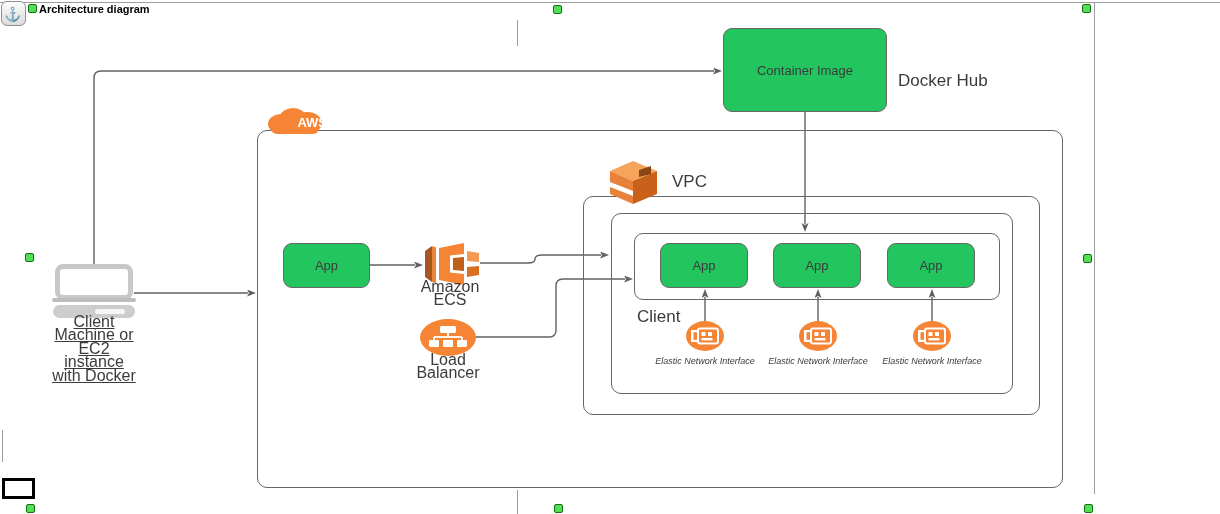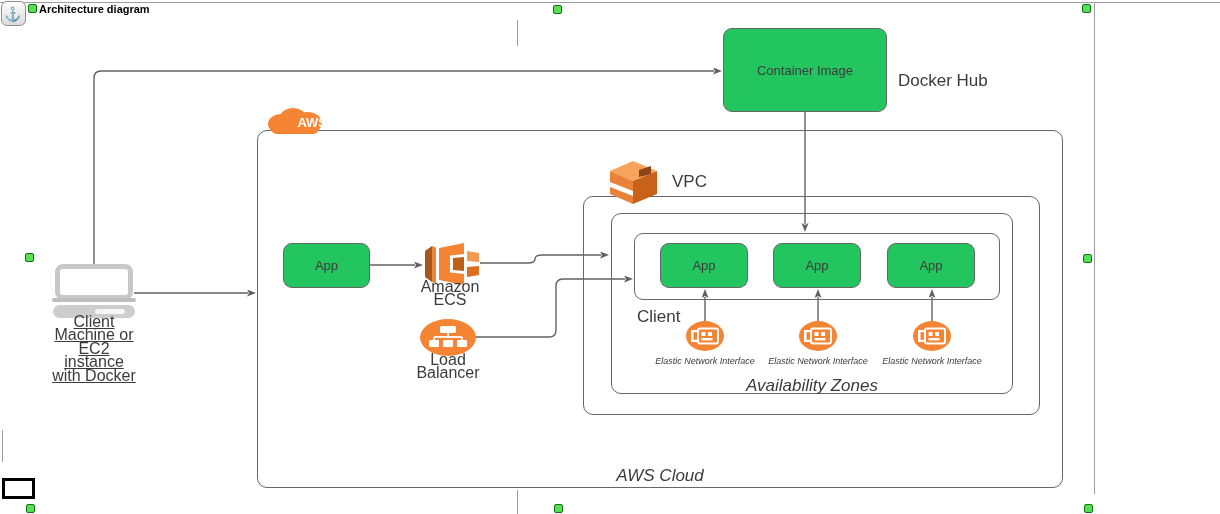"Availability Zones" div.lbl { html: <div>Availability Zones</div> -> none }
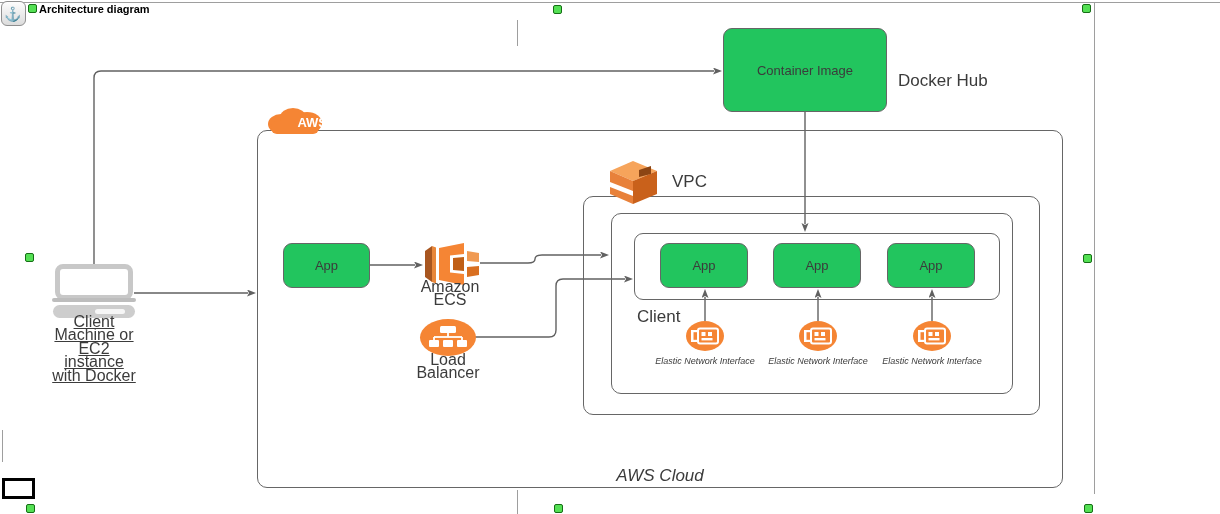"AWS Cloud" div.lbl { html: <div>AWS Cloud</div> -> none }
